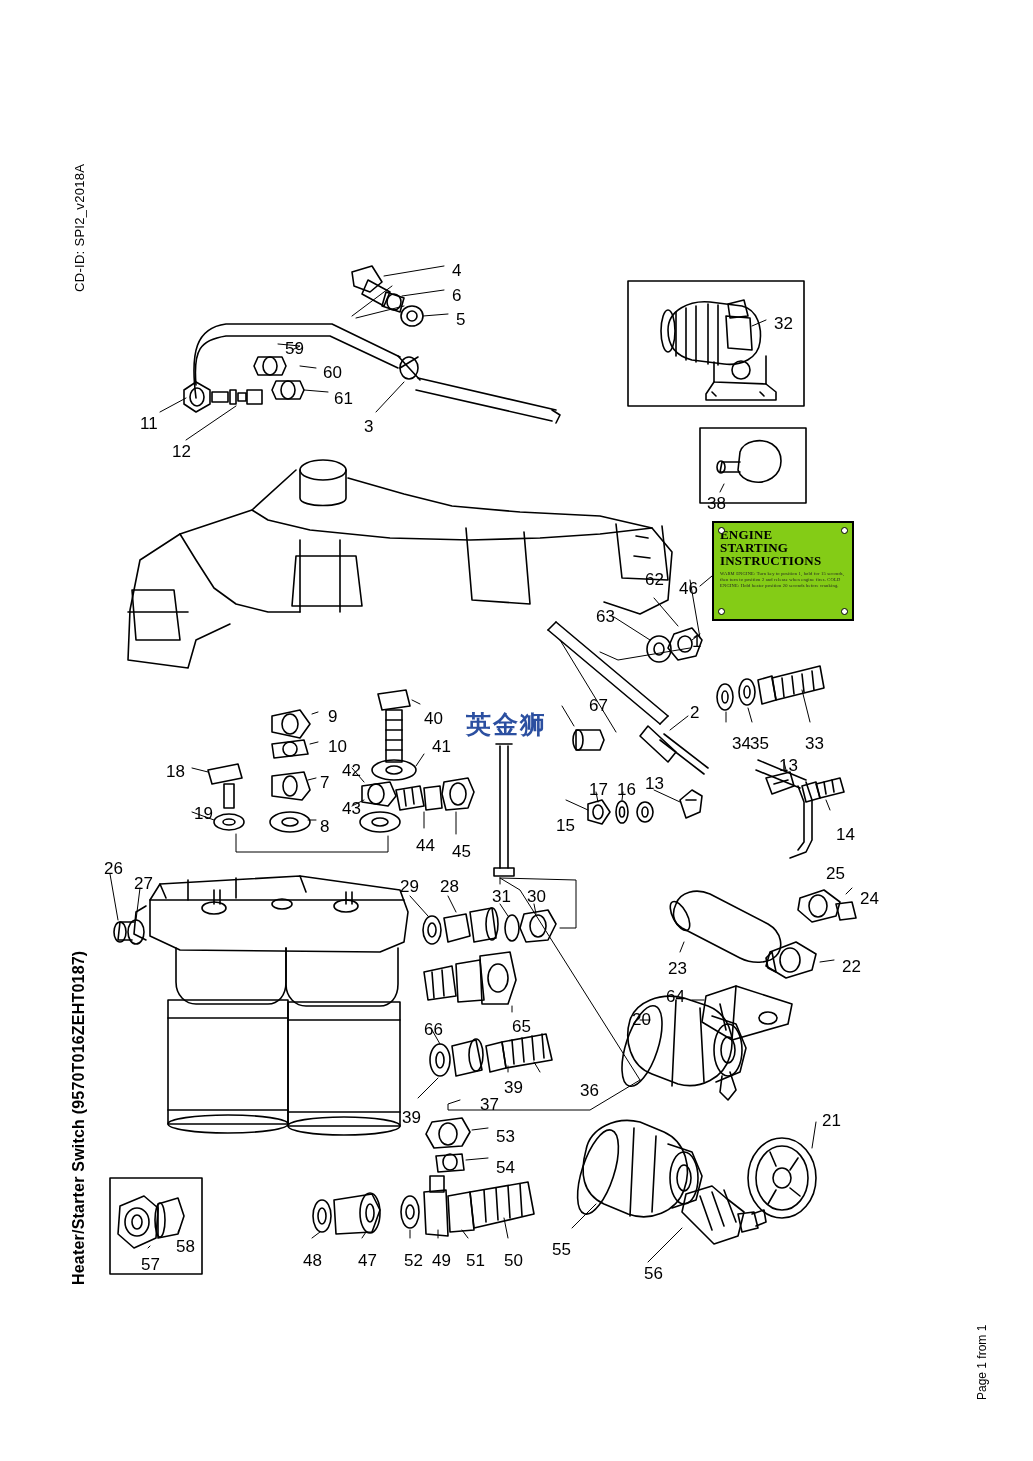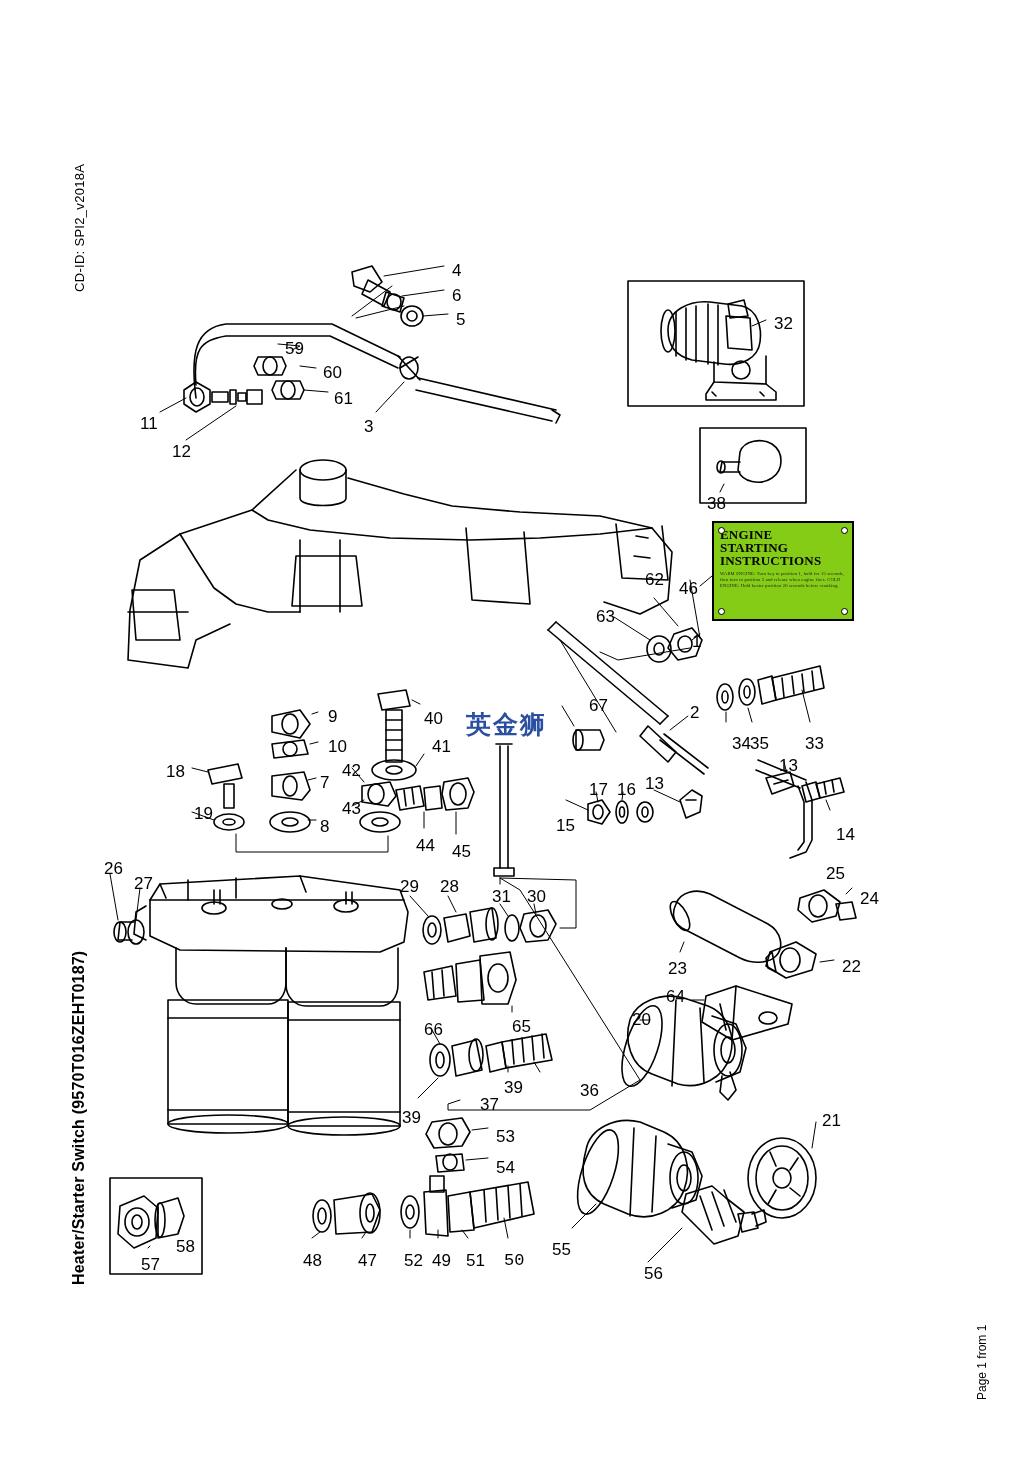"50" div.callout { font-family: Liberation Mono, monospace -> none }
